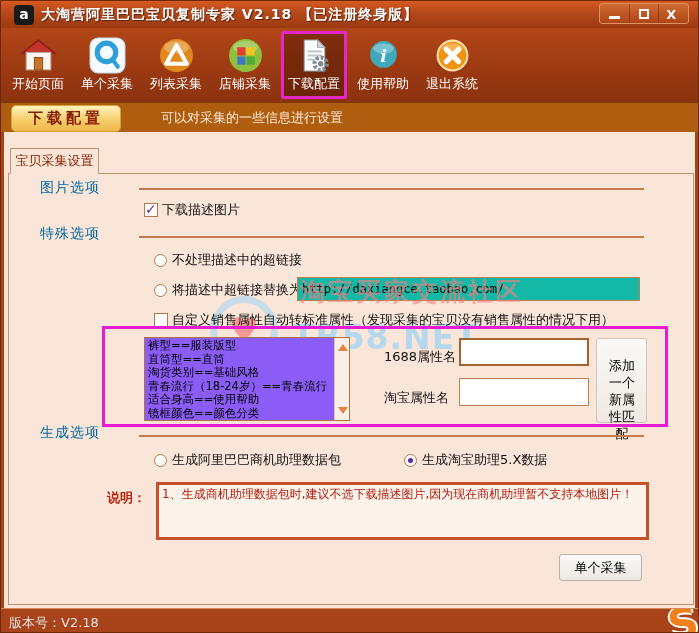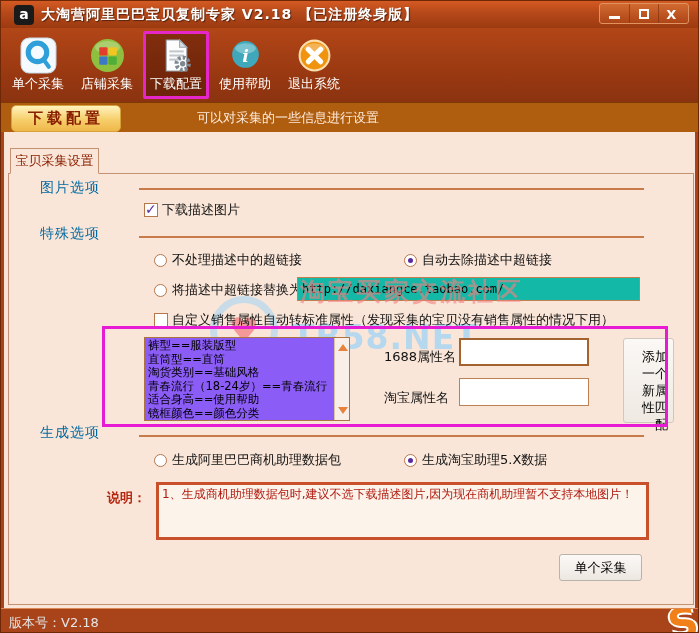"开始页面" div.tool { html: none -> <div> <svg> <polygon></polygon> <rect></rect> <rect></rect> </svg> <span>开始页面</span> </div> }
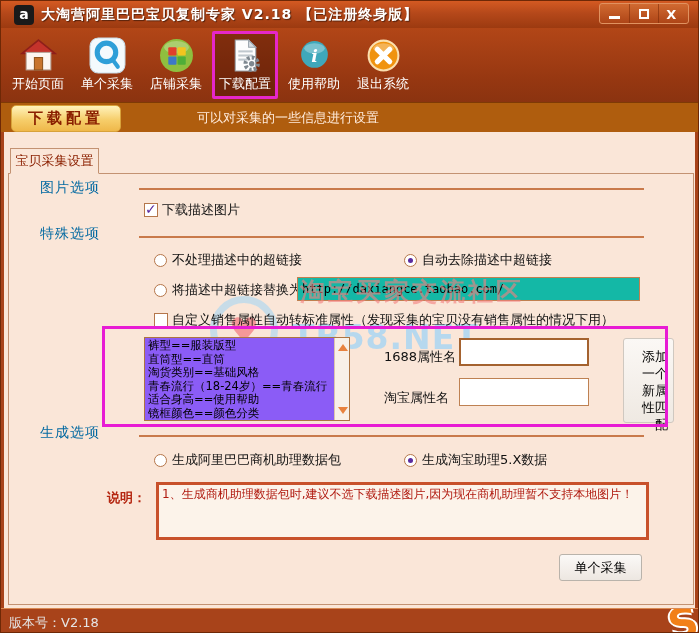"列表采集" div.tool { html: none -> <div> <svg> <circle></circle> <ellipse></ellipse> <polygon></polygon> </svg> <span>列表采集</span> </div> }
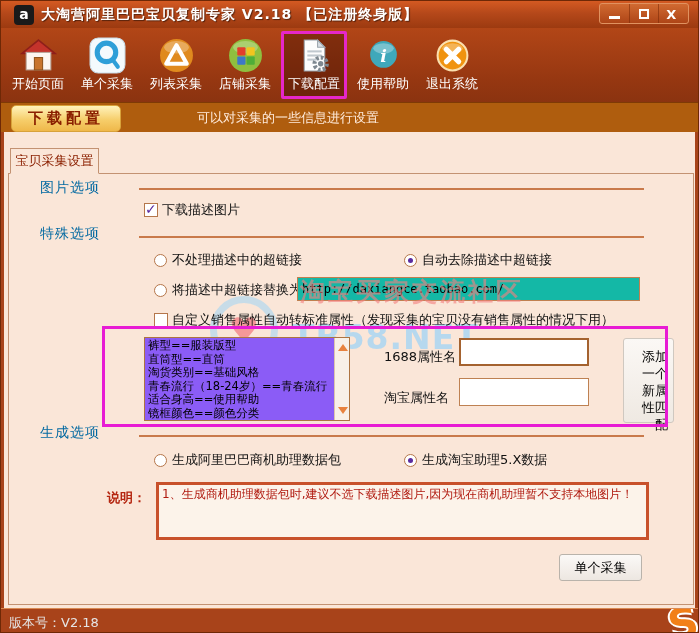"可以对采集的一些信息进行设置" .banner-desc { margin-left: 36px -> none }
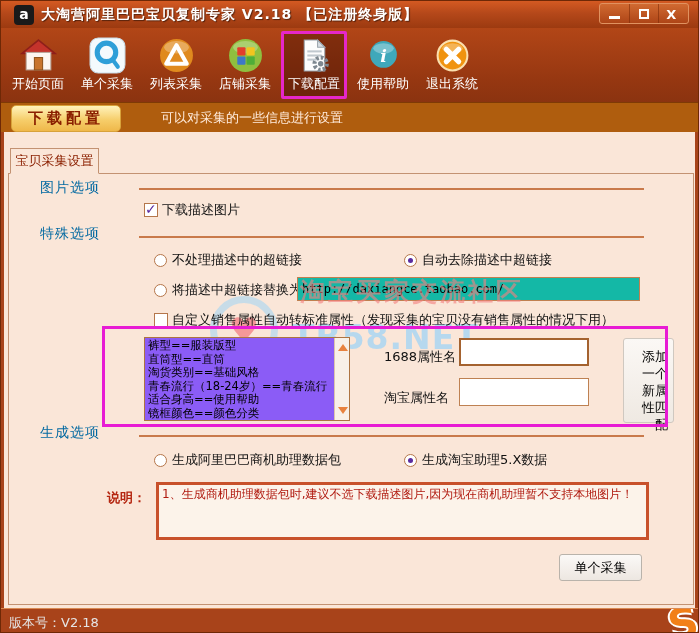"自动去除描述中超链接" div.row { html: <div> <span> <span></span> </span> <span>自动去除描述中超链接</span> </div> -> none }
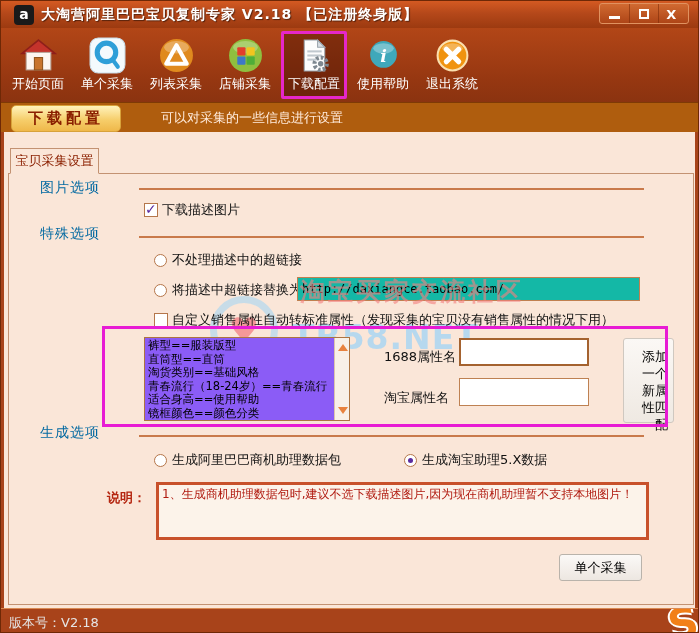"添加一个新属性匹配" .add-btn { left: 619px -> 592px; padding: 9px 5px 0 6px -> 18px 5px 0 6px; text-align: right -> center }
